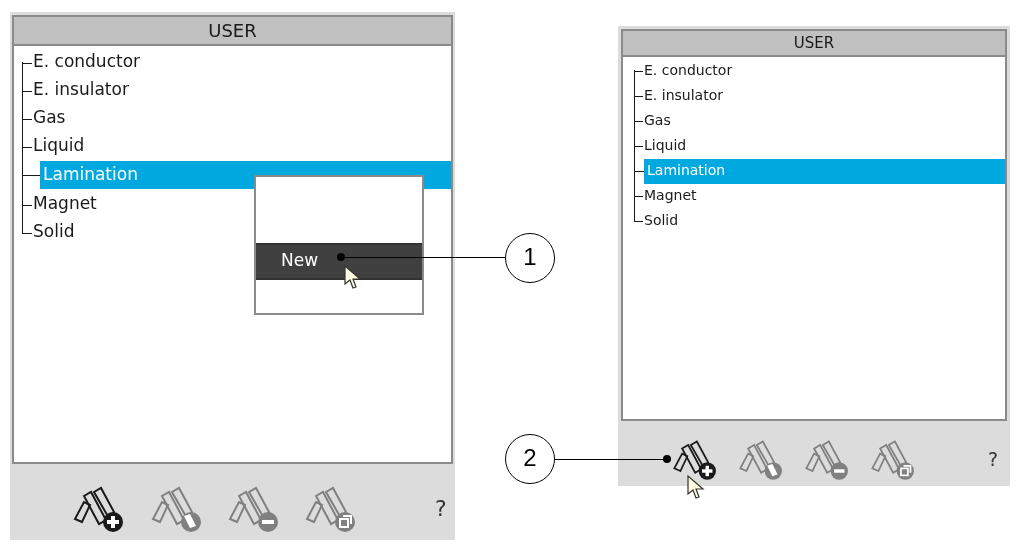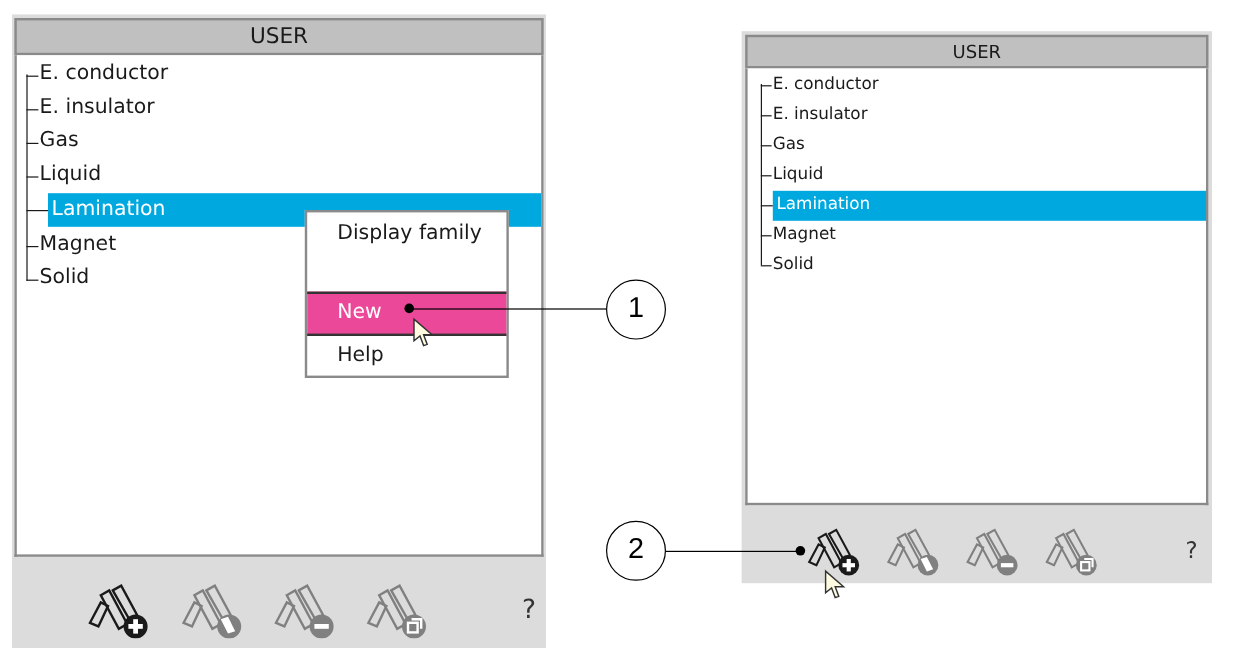"Display family" div.ctx-item { html: <div> <span>Display family</span> </div> -> none }
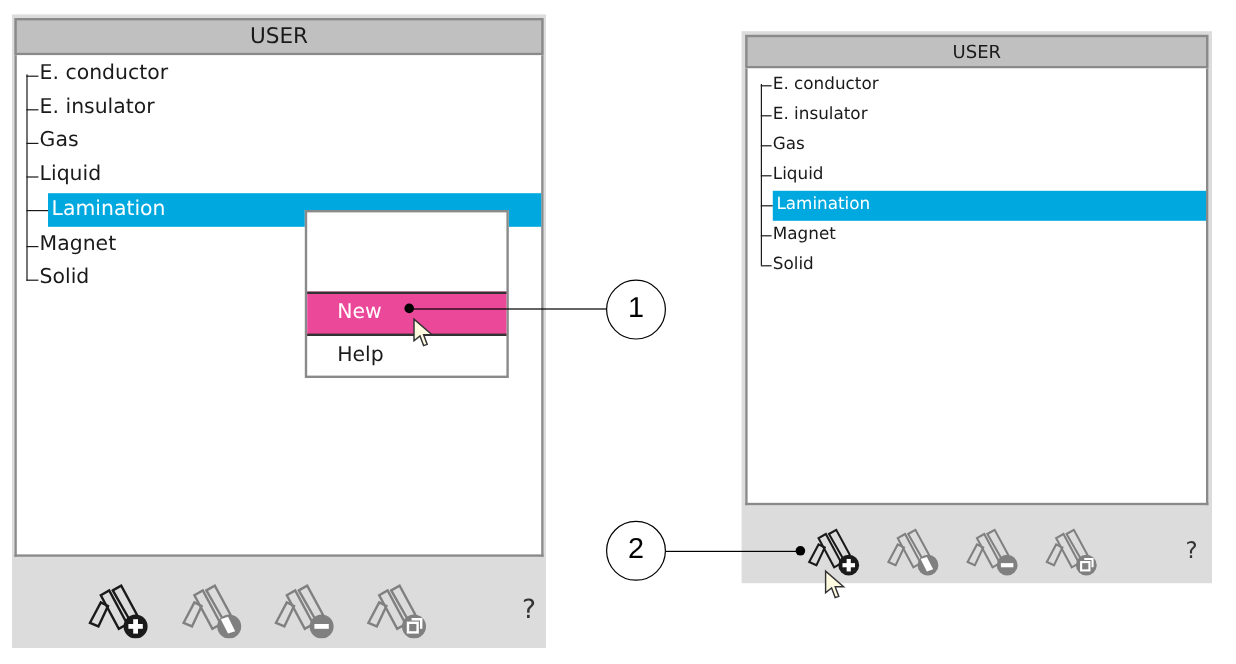"New" .ctx-item.active { background: #ec4899 -> #404040 }
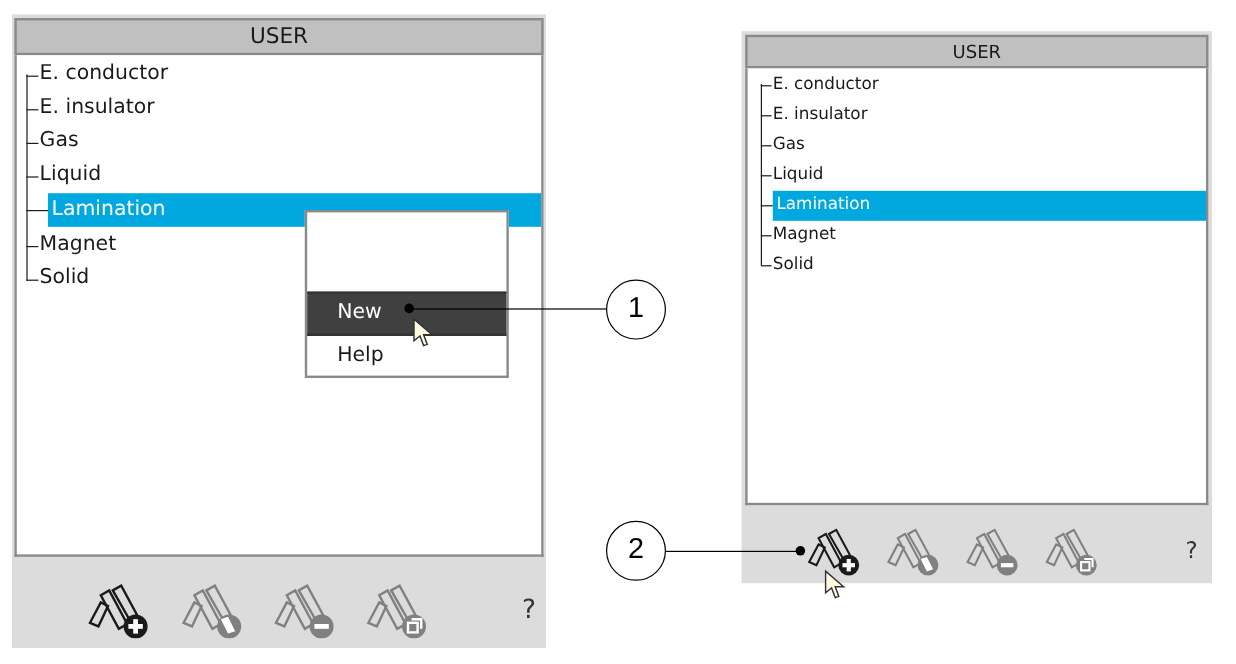"Help" div.ctx-item { html: <div> <span>Help</span> </div> -> none }
